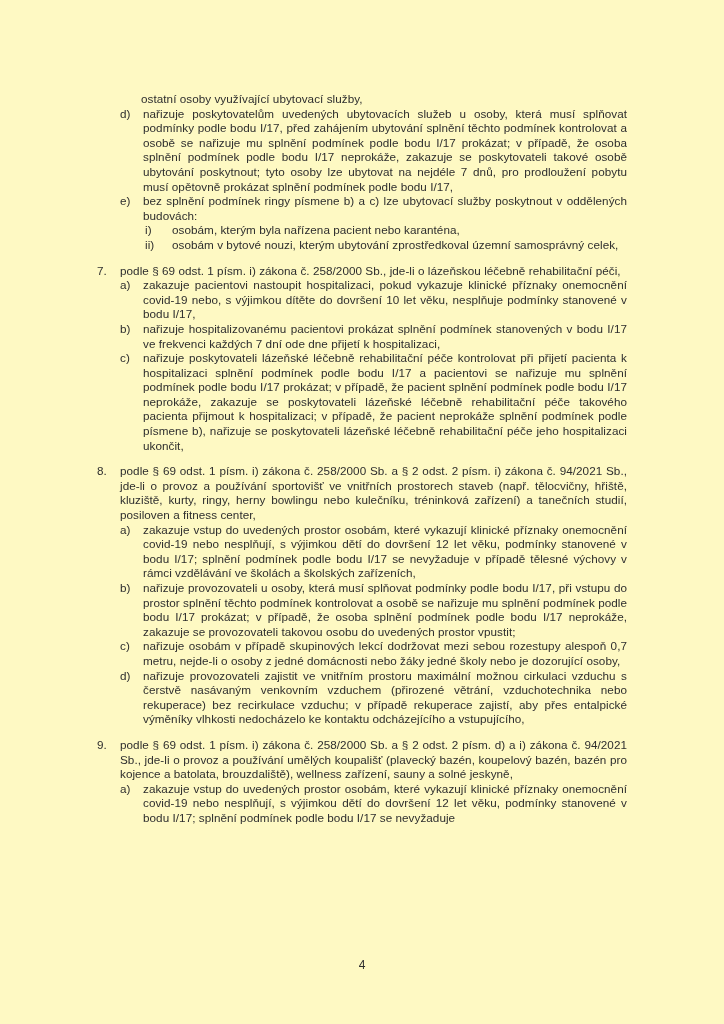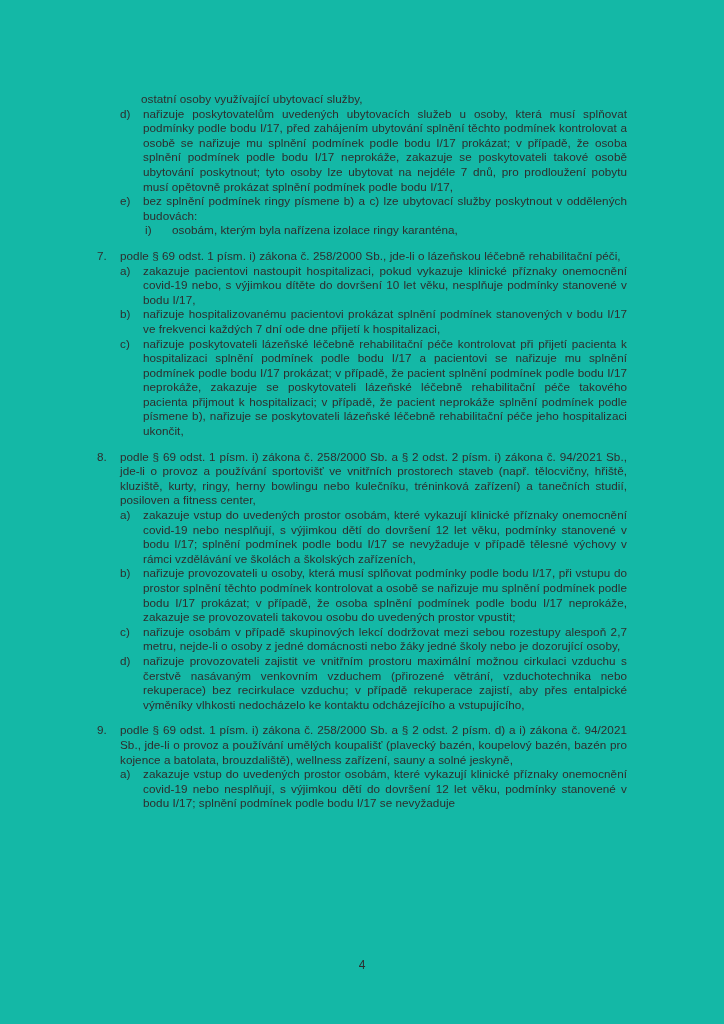"ostatní osoby využívající ubytovací" .page { background: #14b8a6 -> #fef9c3 }
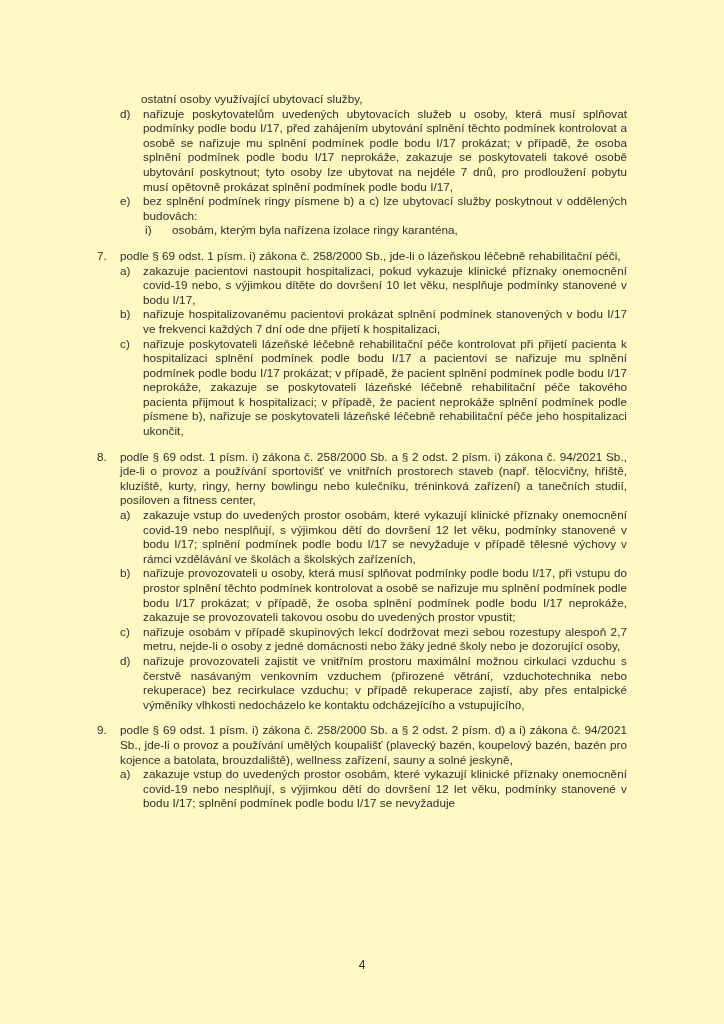"osobám, kterým byla nařízena izolace" p.itext { text: izolace ringy -> pacient nebo }
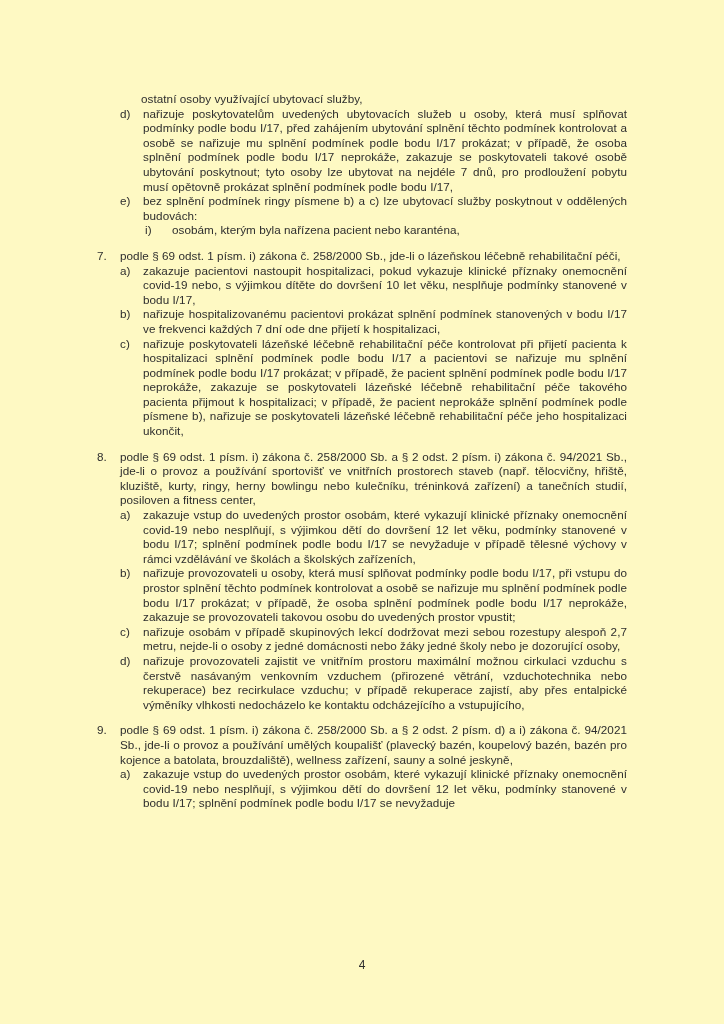"ii)" div.item { html: none -> <div> <span>ii)</span> <p>osobám v bytové nouzi, kterým ubytování zprostředkoval územní samosprávný celek,</p> </div> }
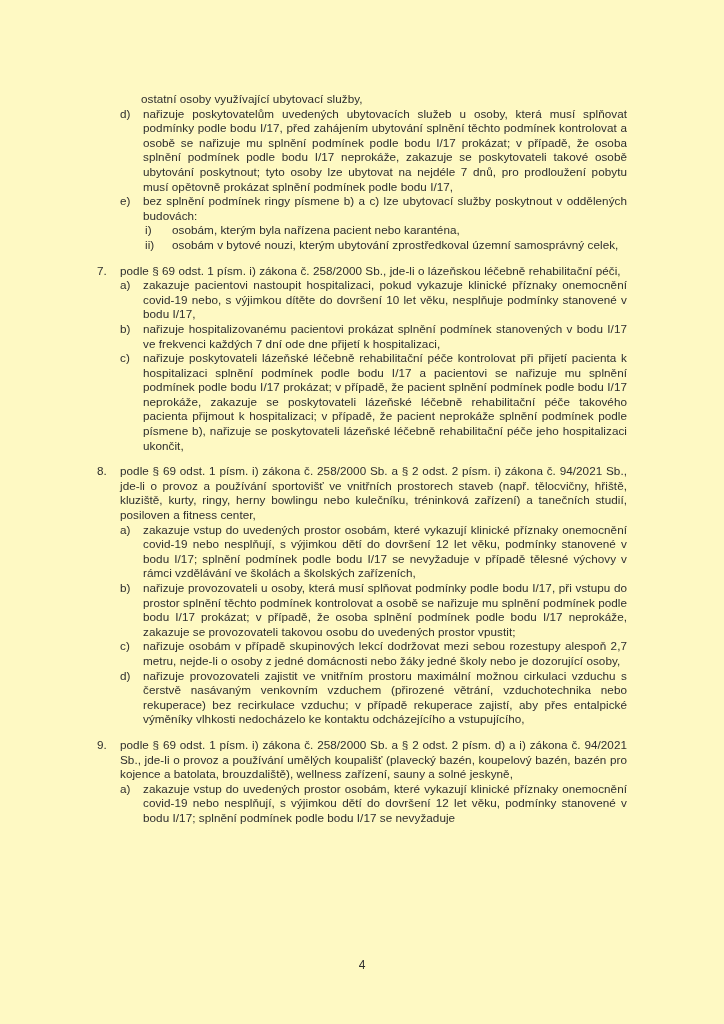"nařizuje osobám v případě skupinových" p.itext { text: 2,7 -> 0,7 }
